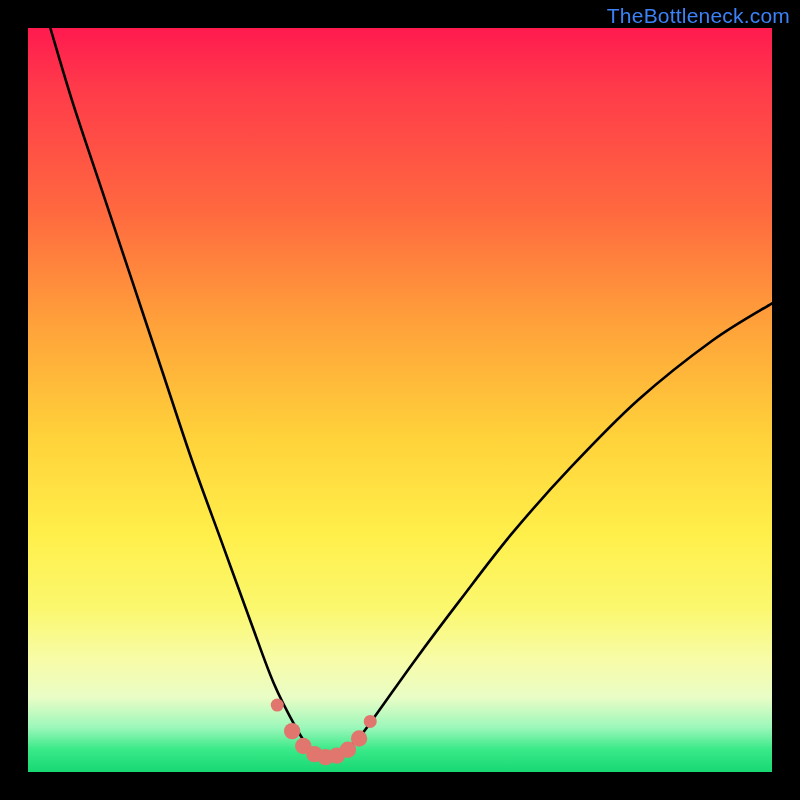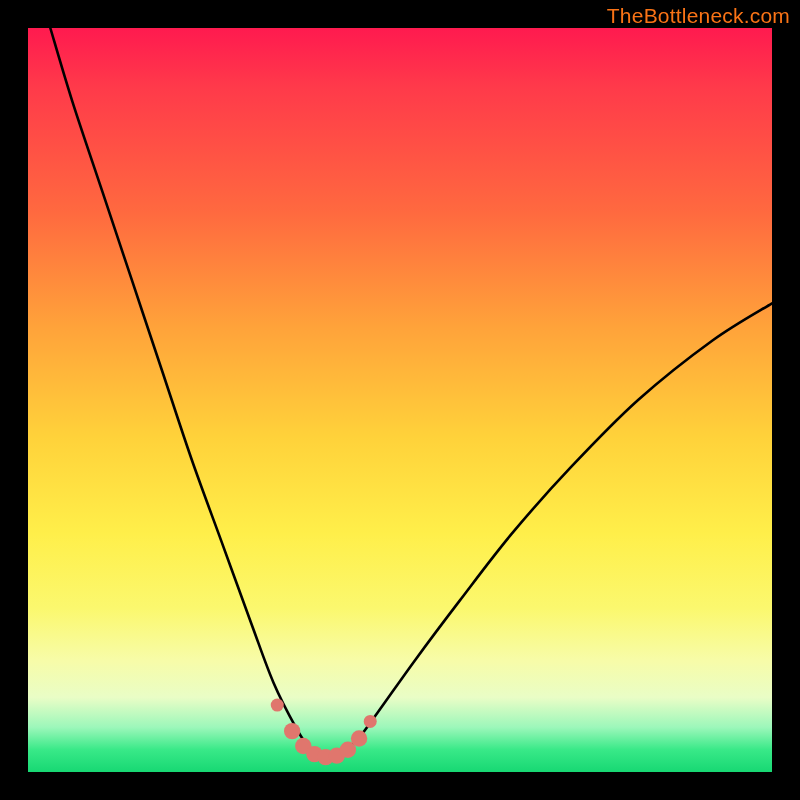"TheBottleneck.com" .watermark { color: #f97316 -> #3b82f6 }
